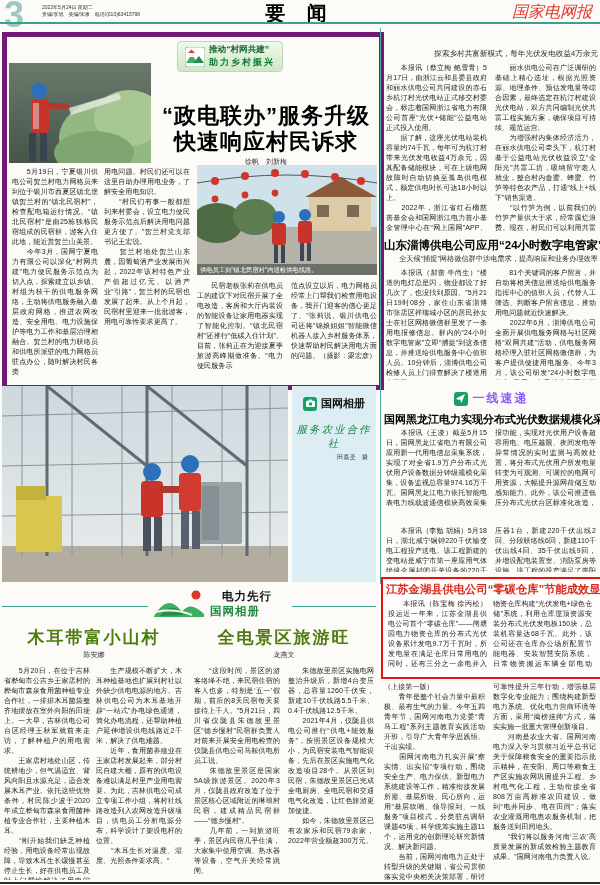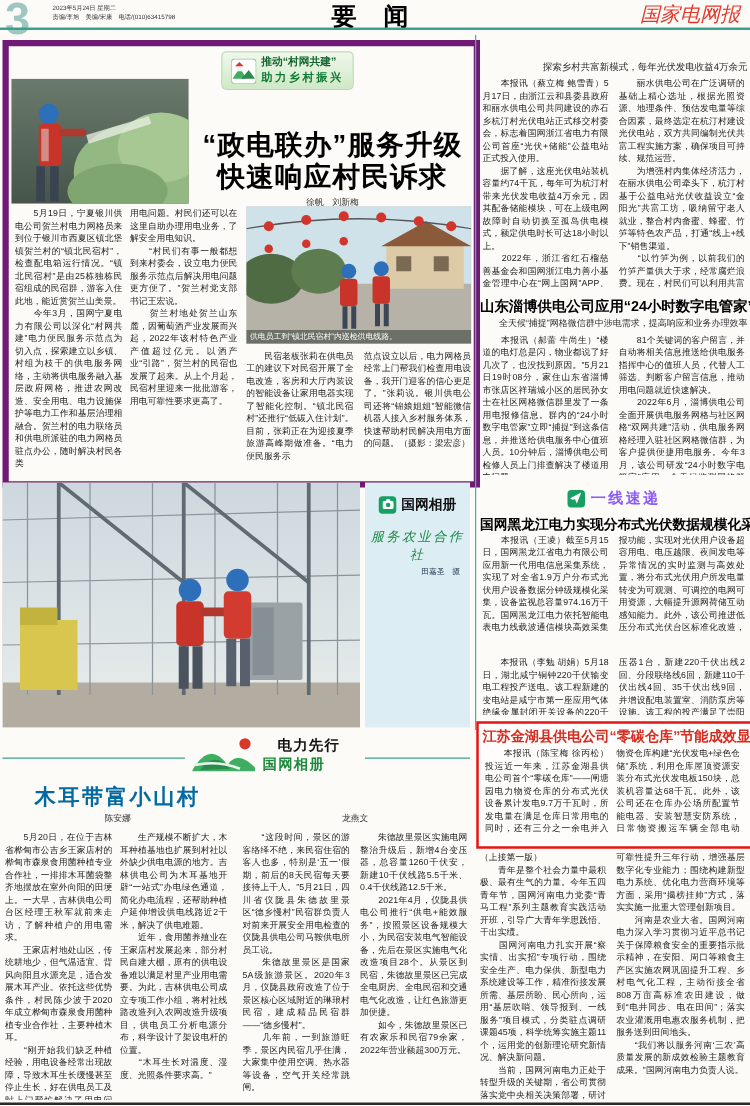"木耳带富小山村" .sec-ttl { color: #0369a1 -> #4d7c0f }
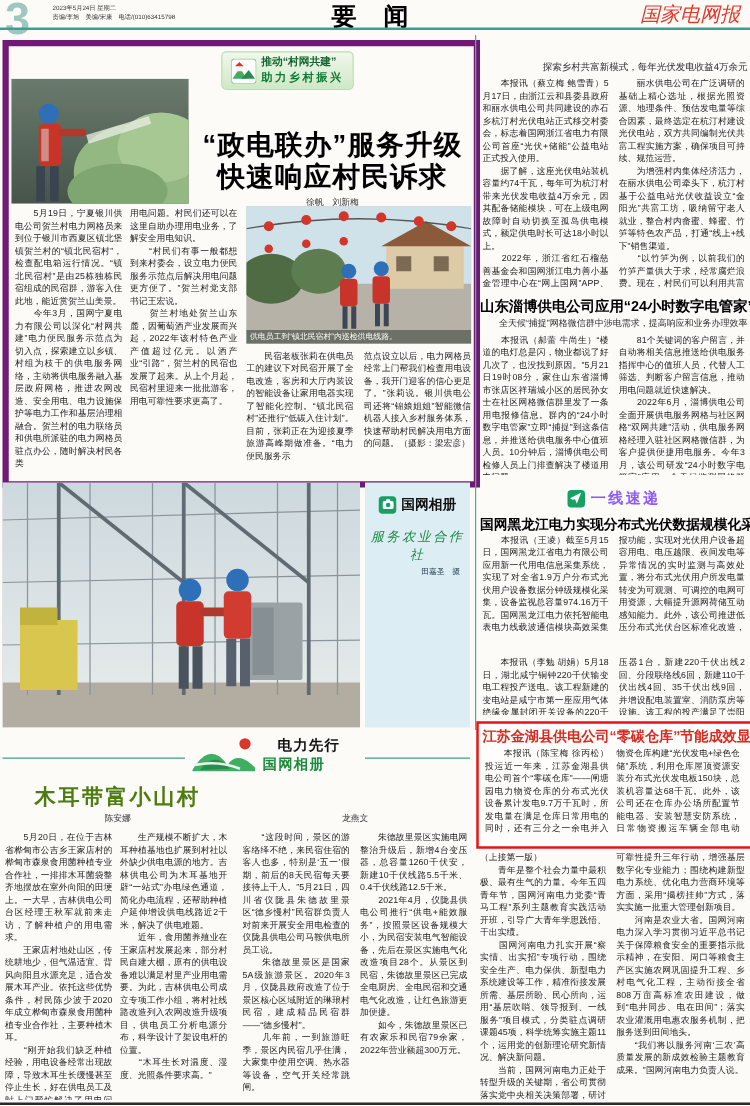"全电景区旅游旺" div.abs { html: none -> <div>全电景区旅游旺</div> }
